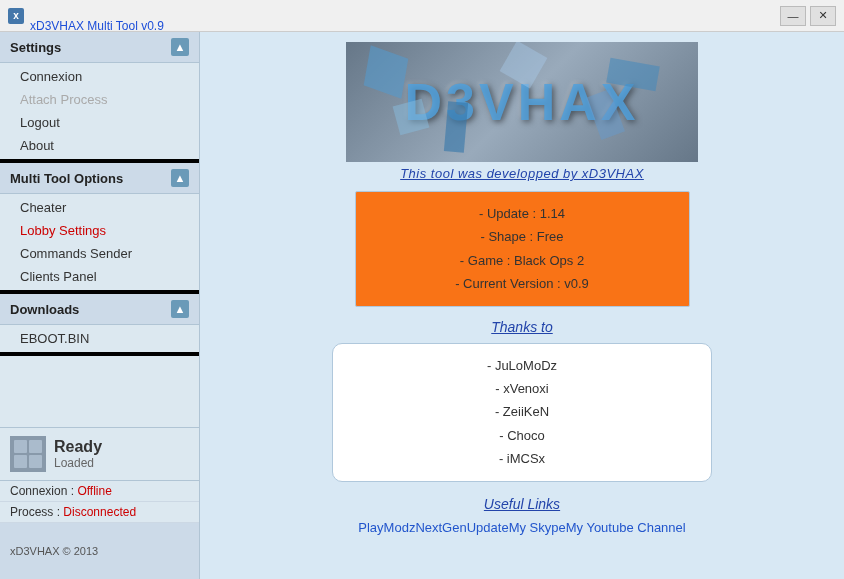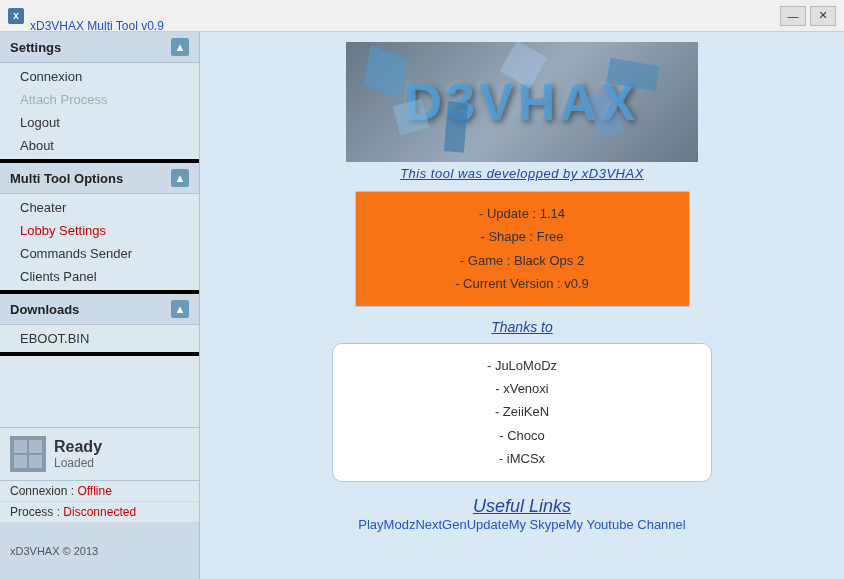"Useful Links" .useful-links-title { font-size: 18px -> 14px; margin-bottom: 0 -> 8px }
